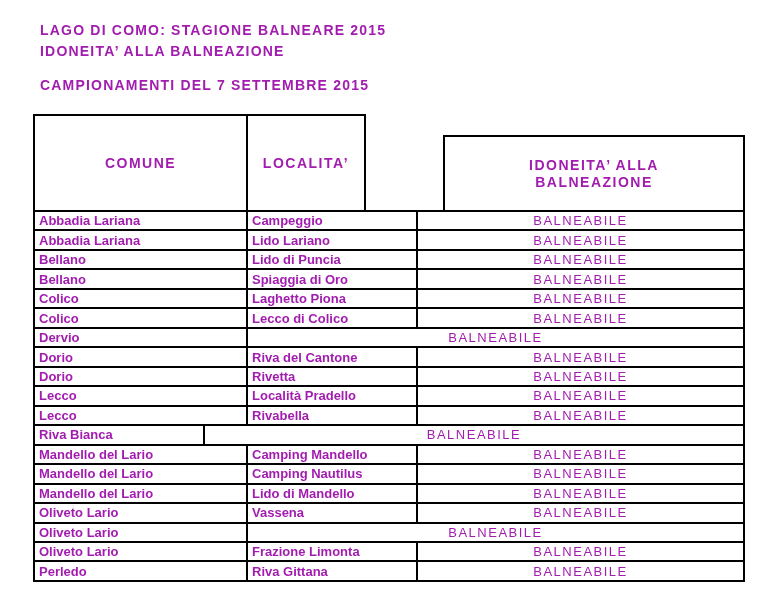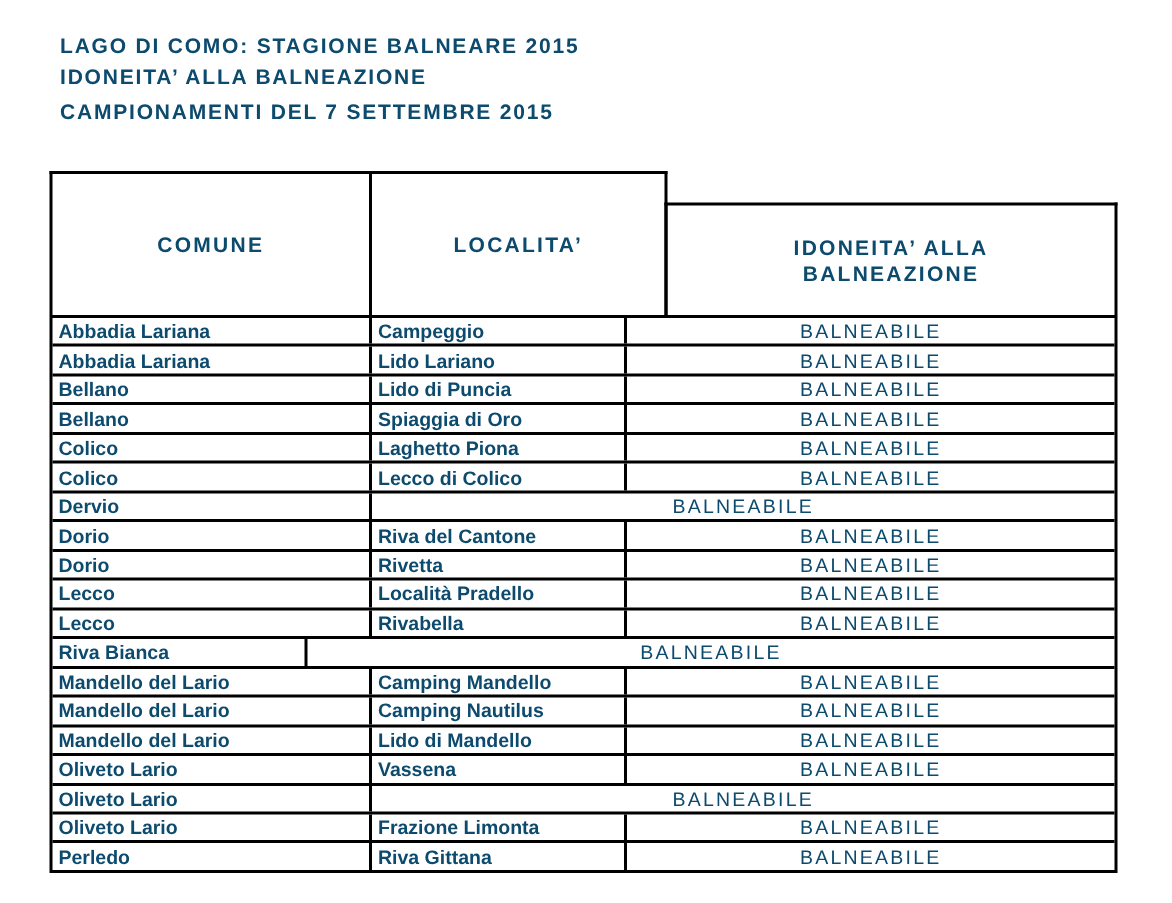"LAGO DI COMO: STAGIONE BALNEARE" .page { color: #0c4a6e -> #a21caf }
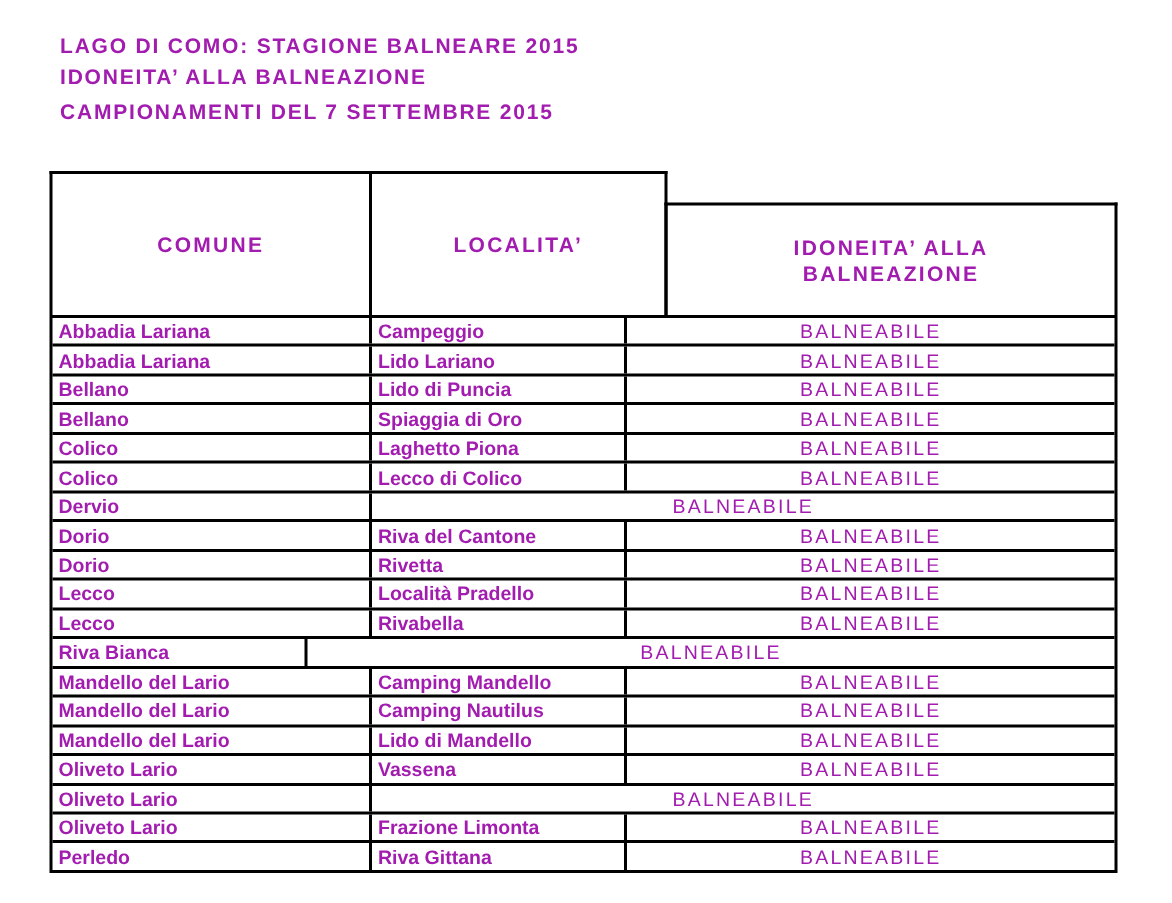"CAMPIONAMENTI DEL 7 SETTEMBRE 2015" .title-line.third { margin-top: 2px -> 13px }
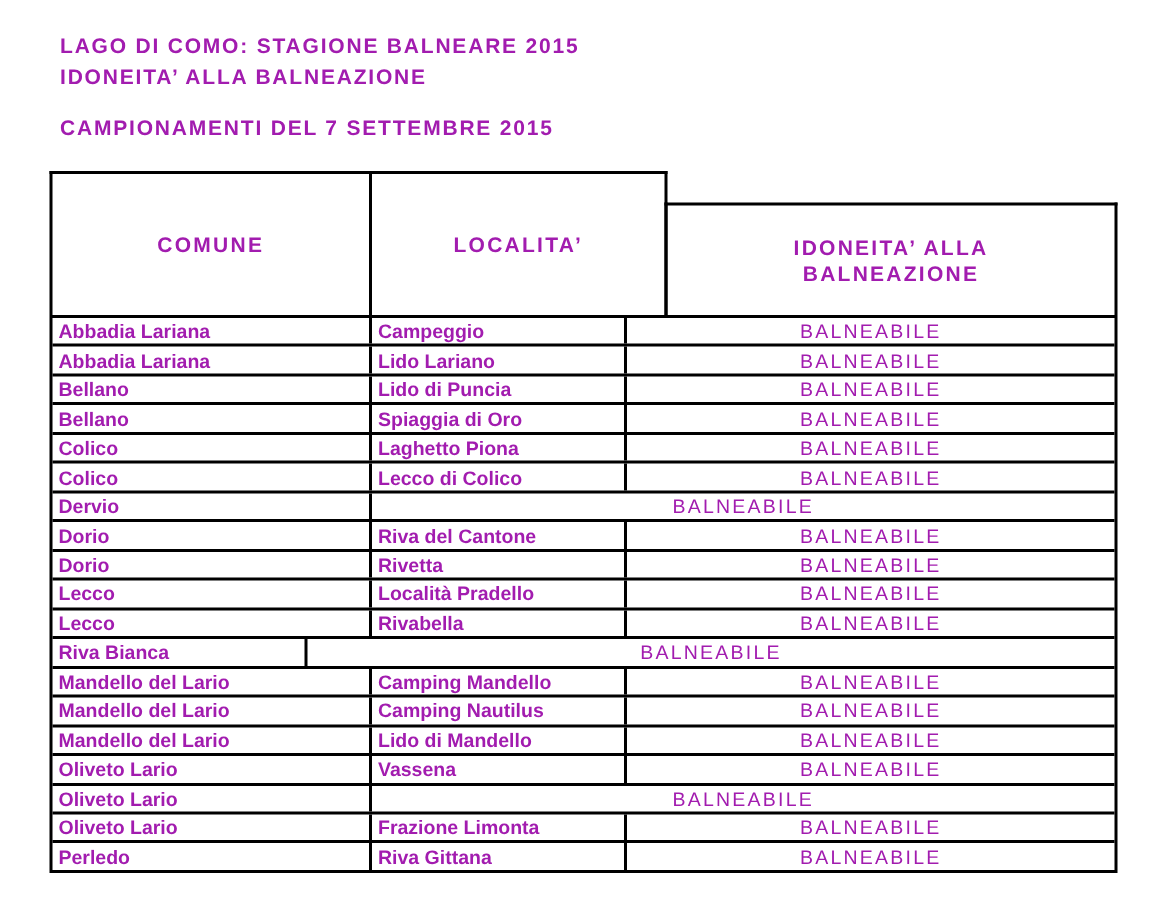"COMUNE" .hdr-left { width: 412px -> 333px }
